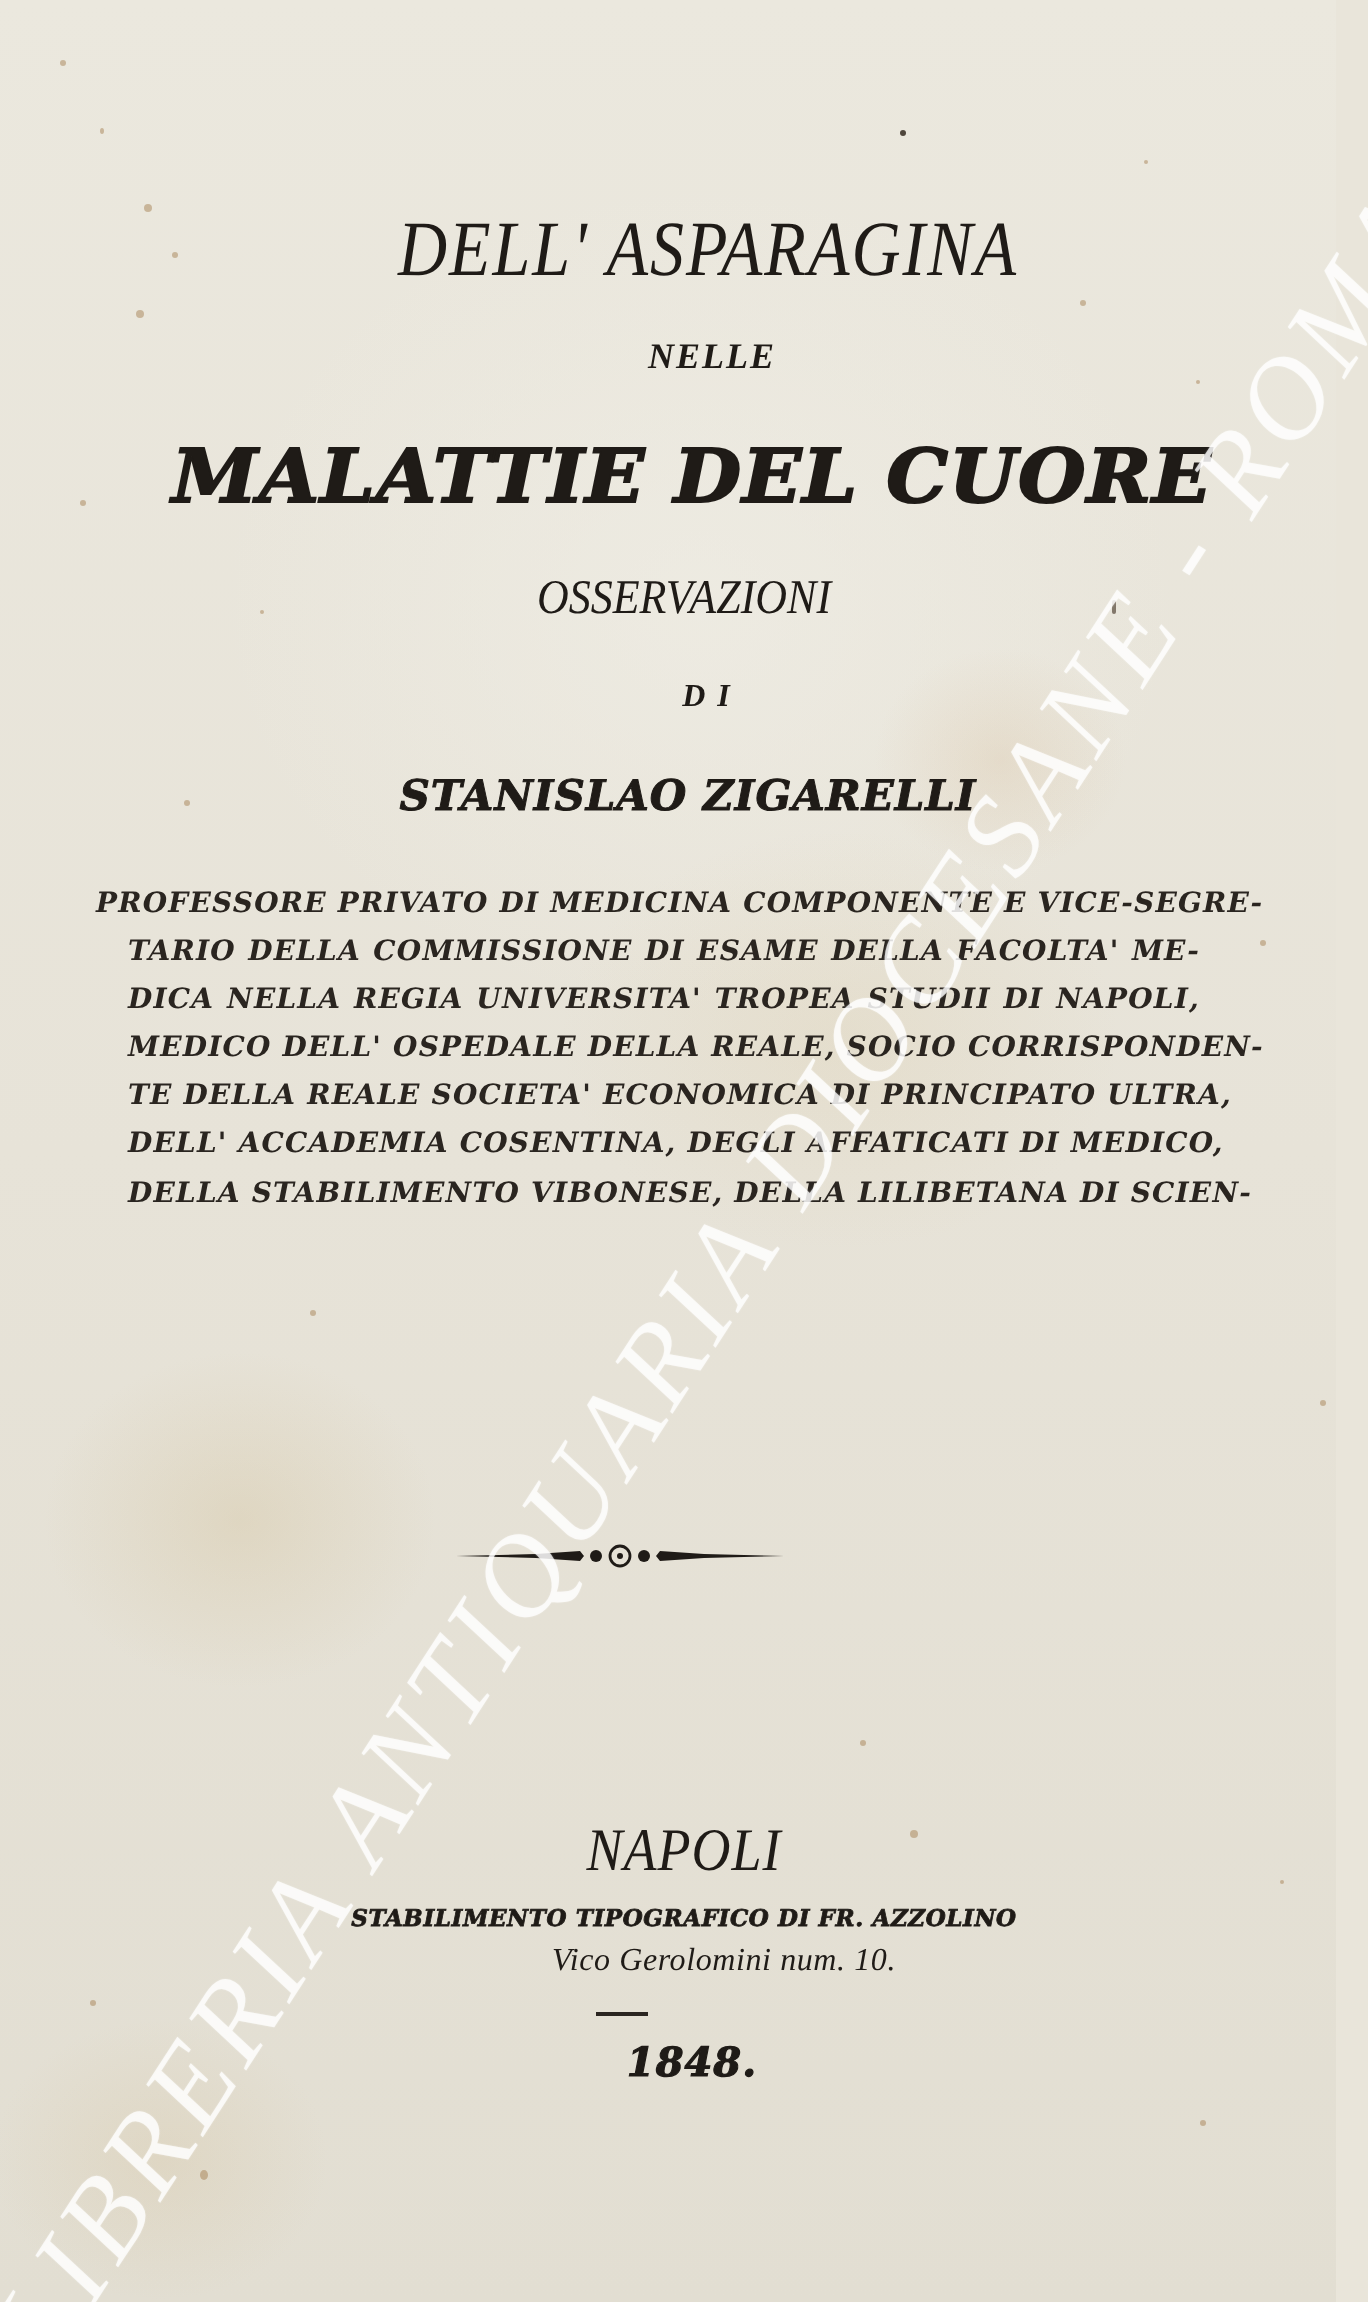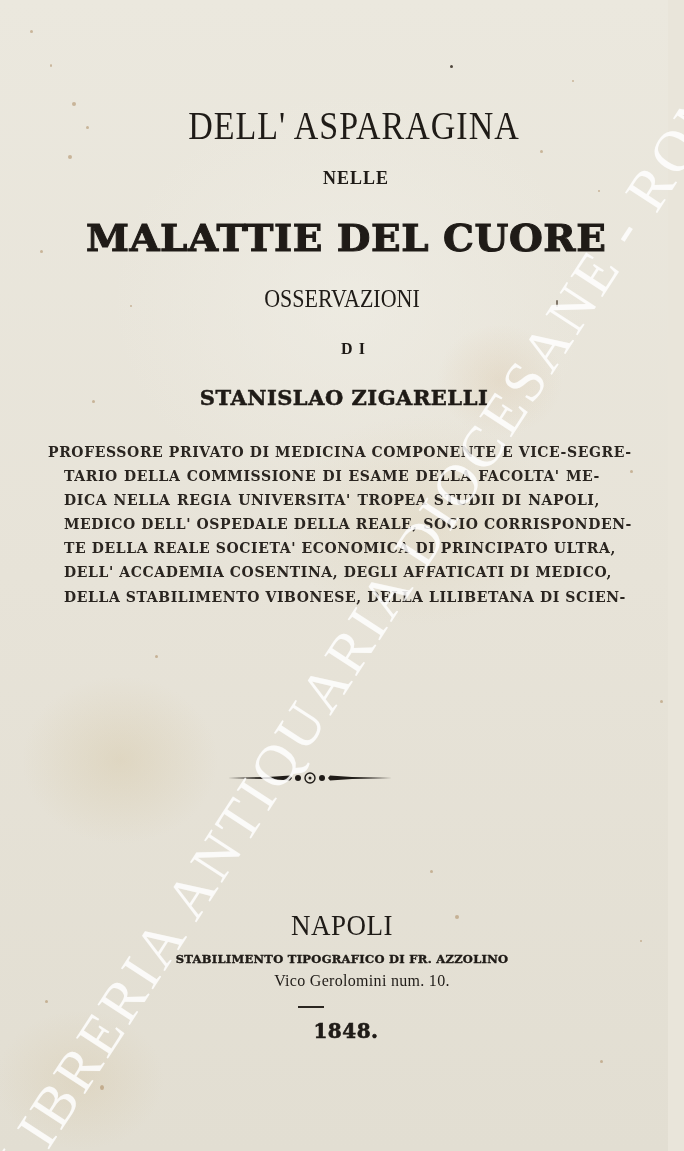"DELL' ASPARAGINA" .page { font-style: none -> italic }
